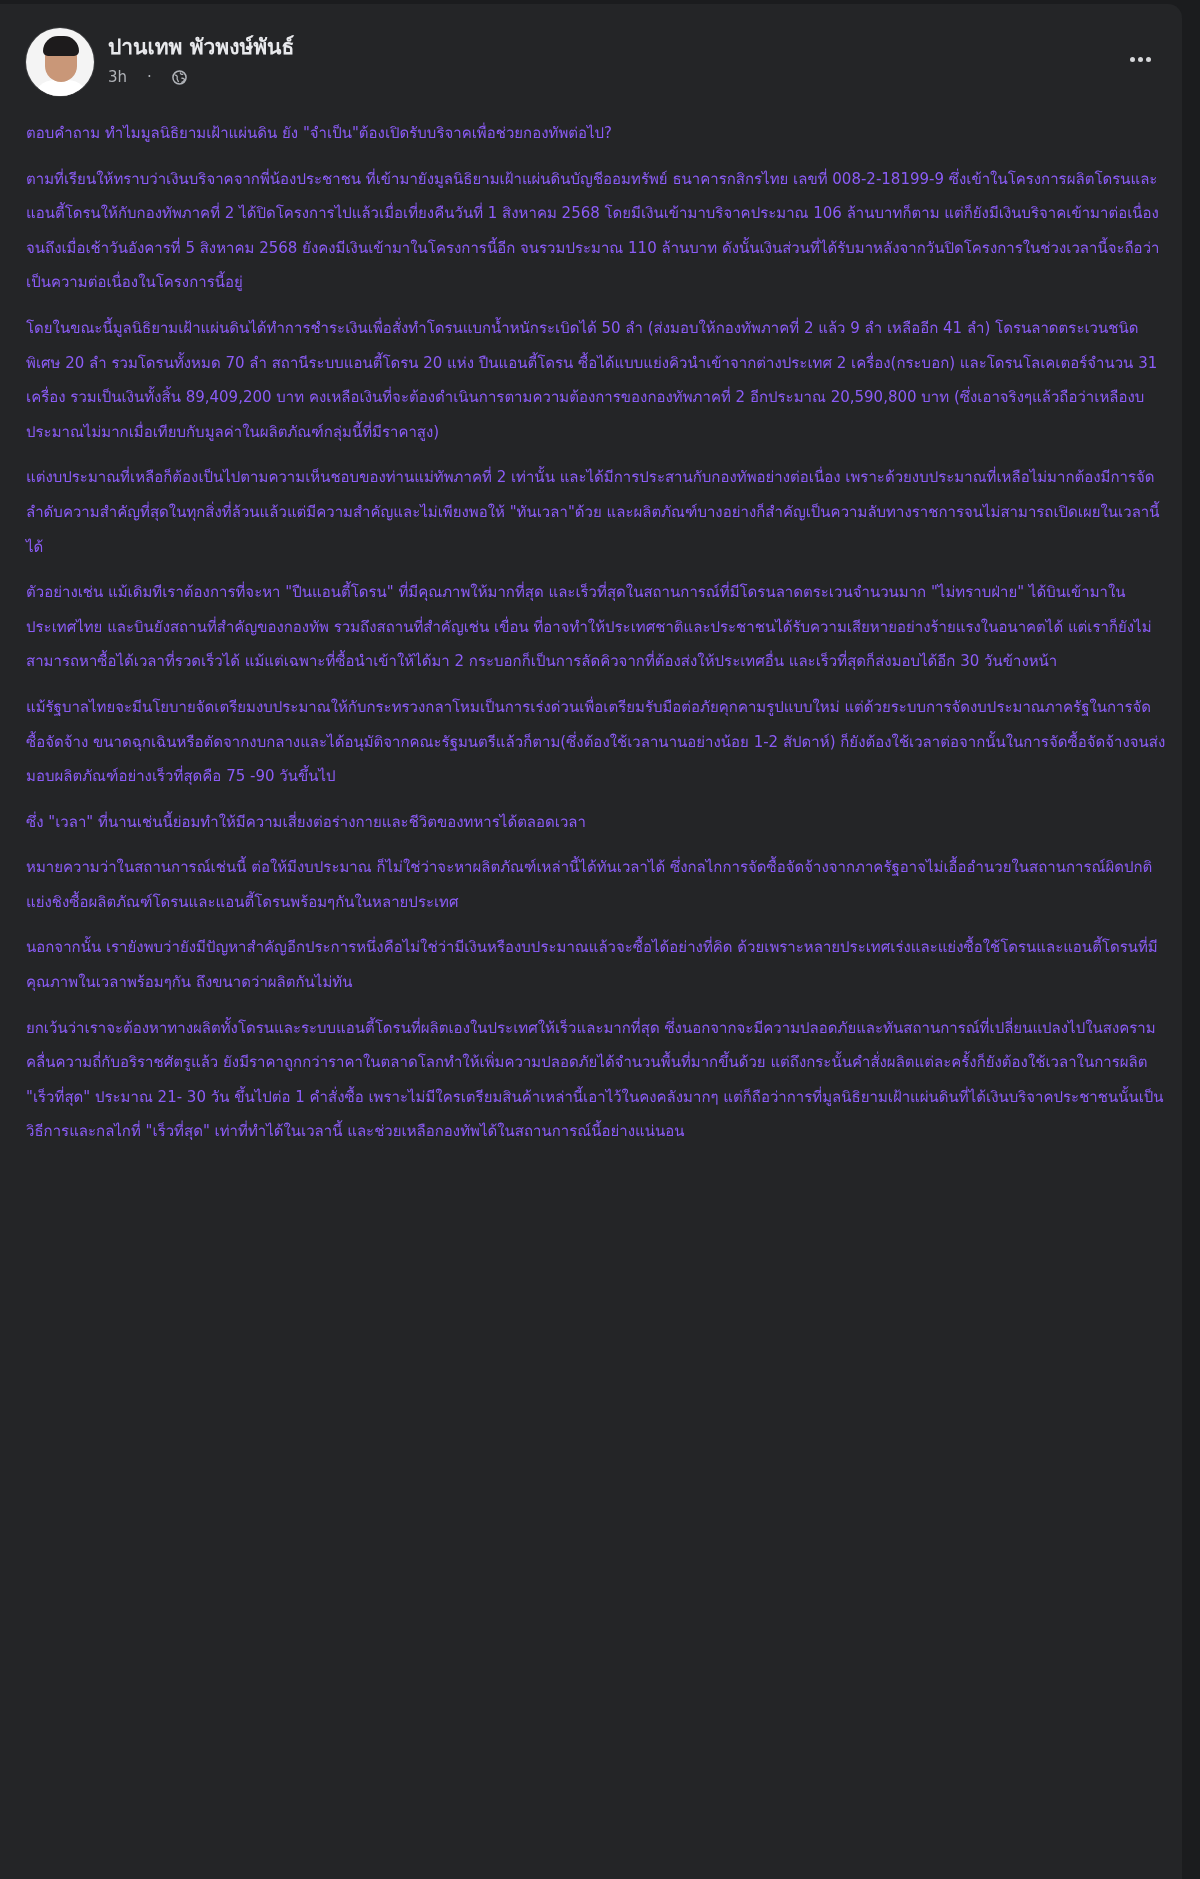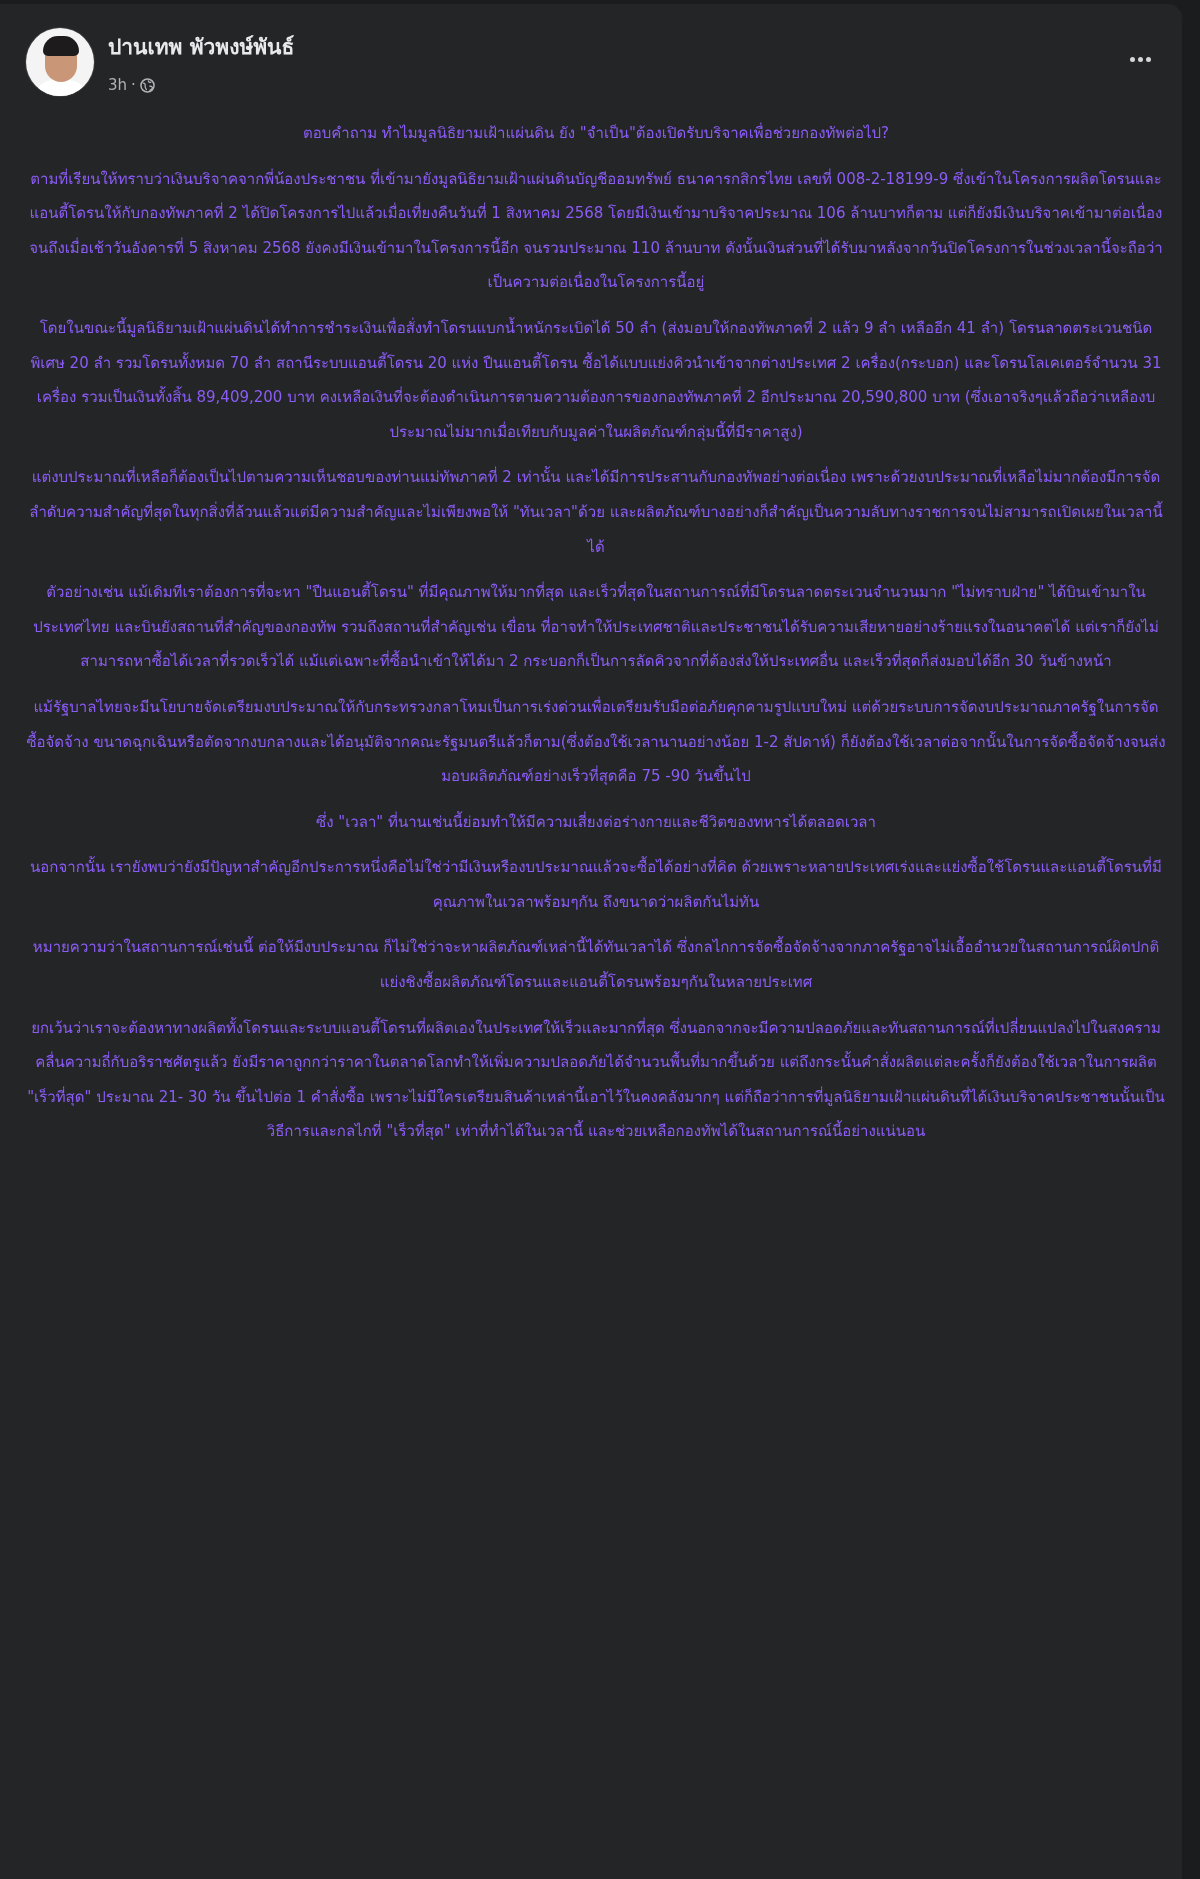"ปานเทพ พัวพงษ์พันธ์" .card { text-align: center -> none }
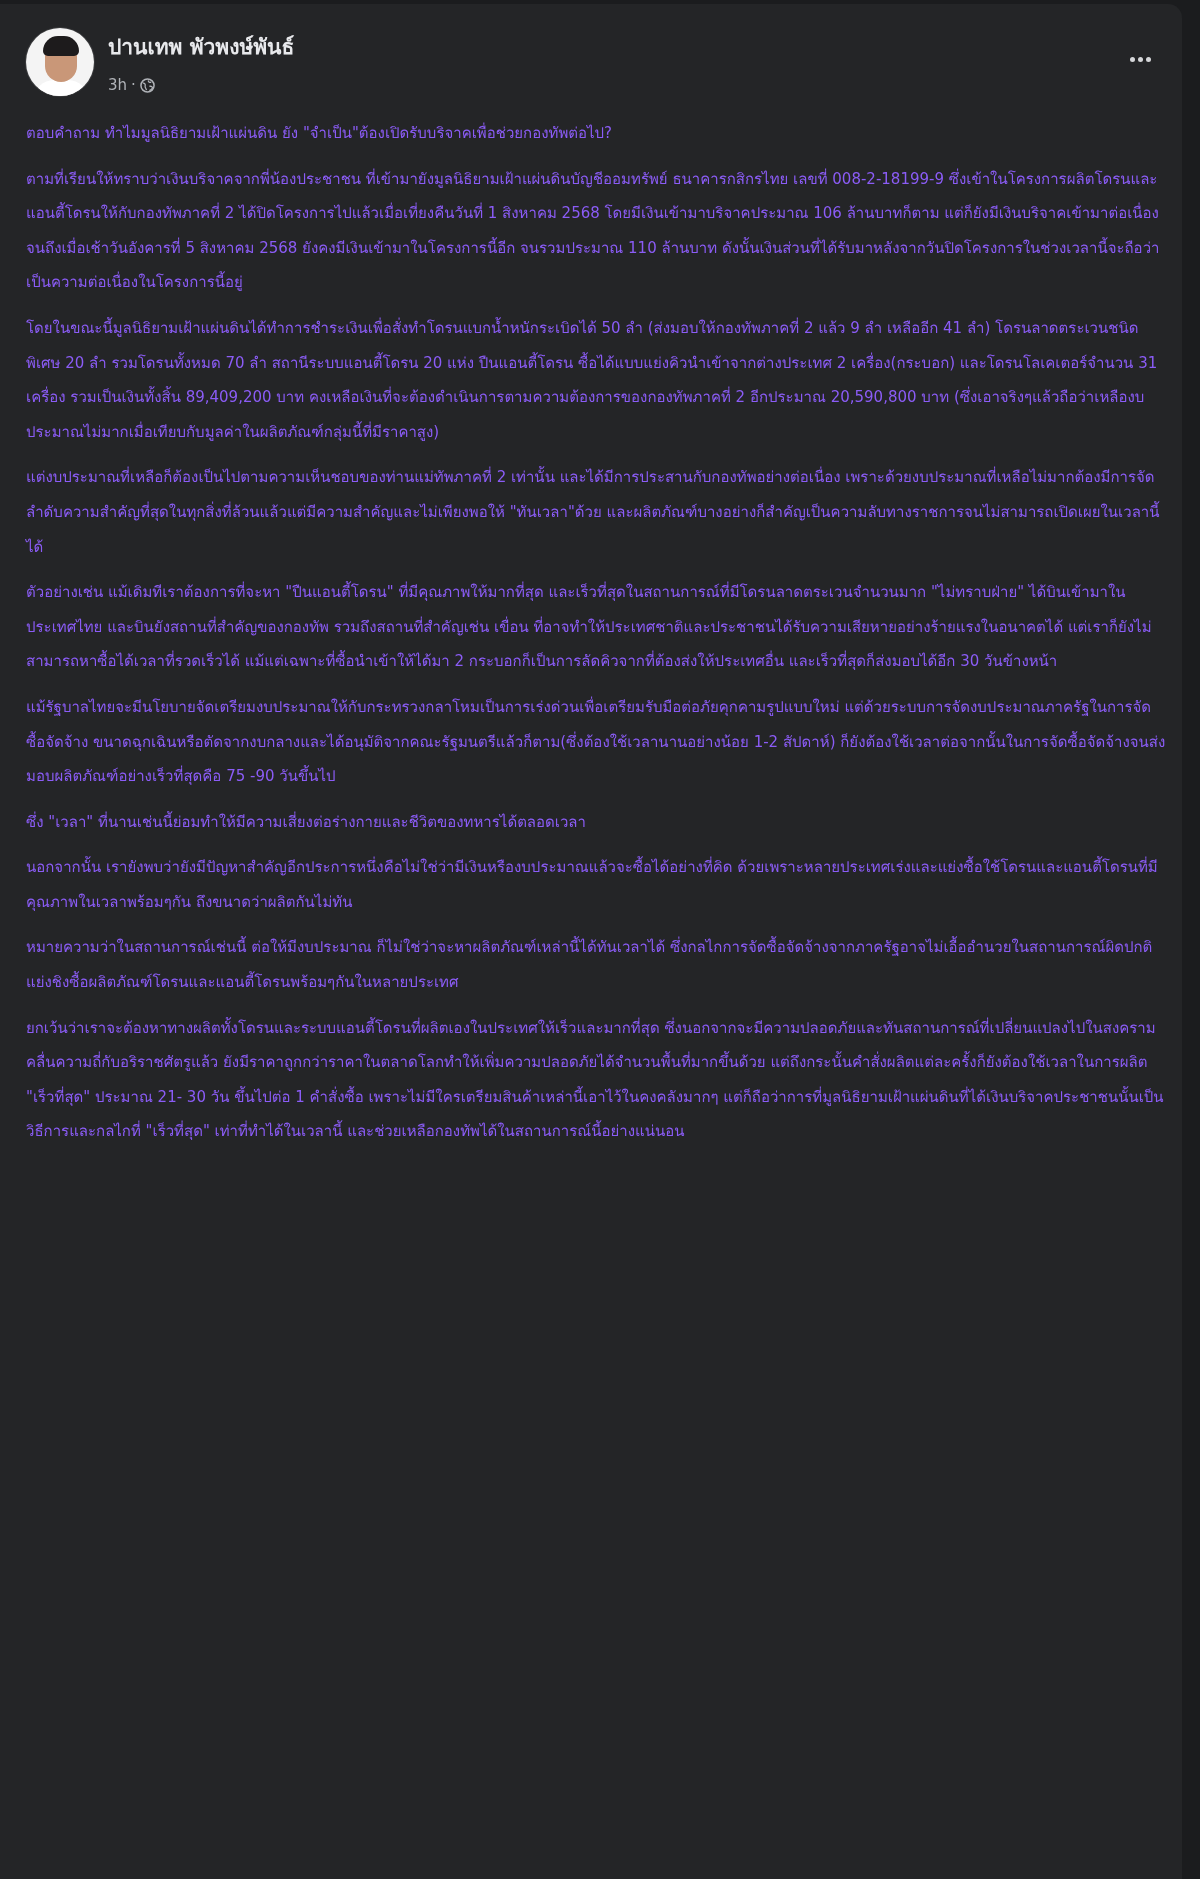"3h" .meta { gap: 4px -> 20px; top: 72px -> 64px }
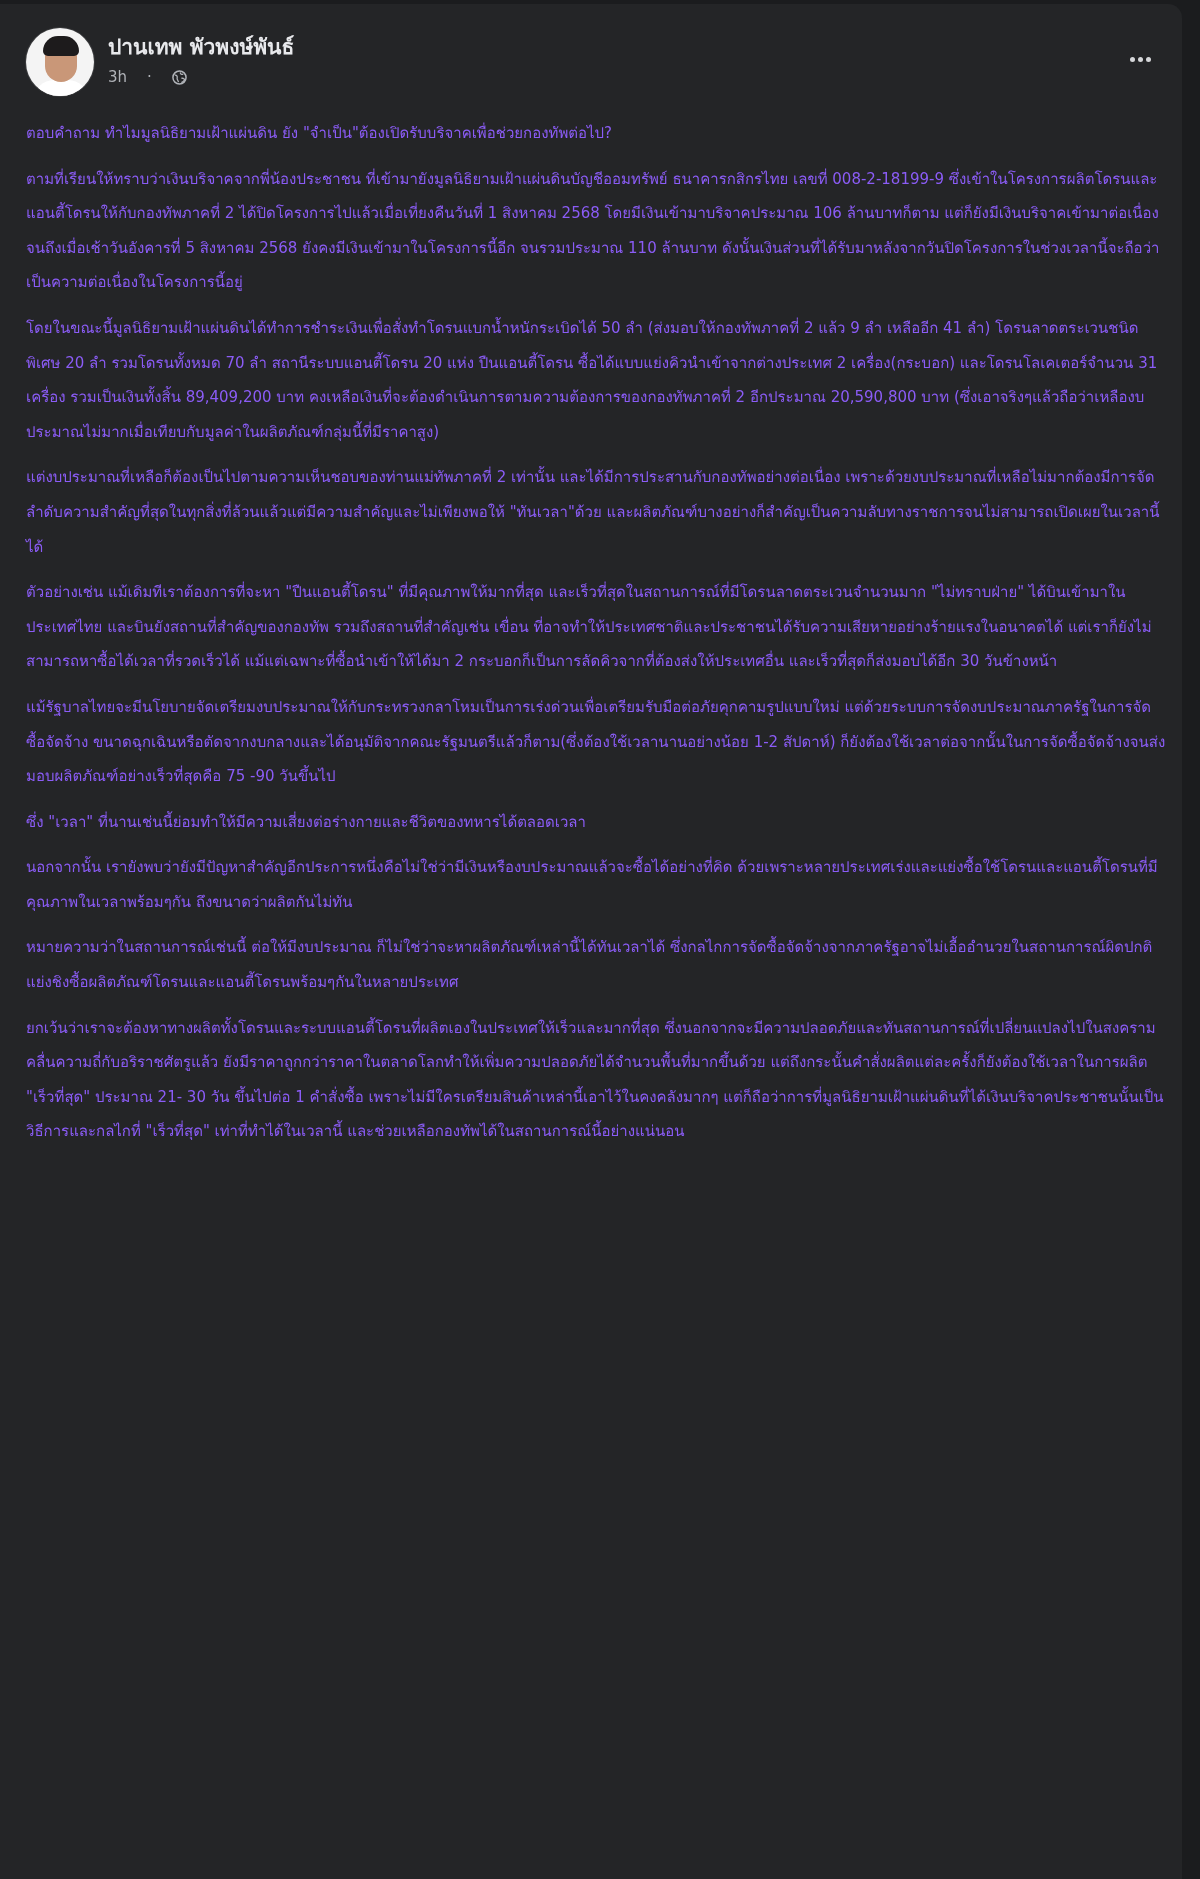"นอกจากนั้น" p { order: before "หมายความว่าในสถานการณ์เช่นนี้" -> after "หมายความว่าในสถานการณ์เช่นนี้" }
